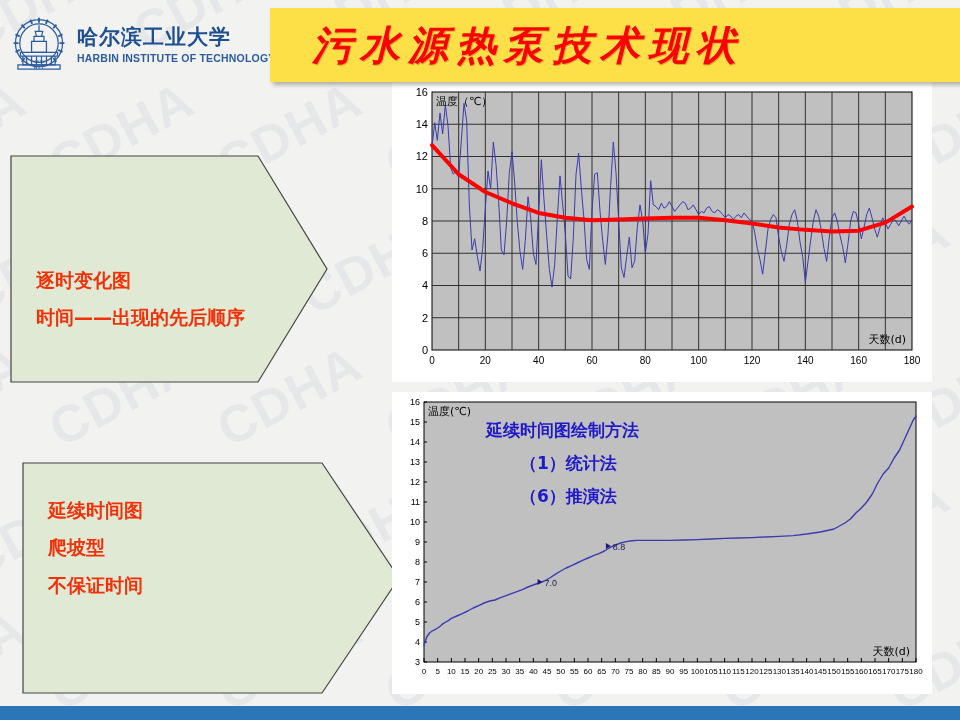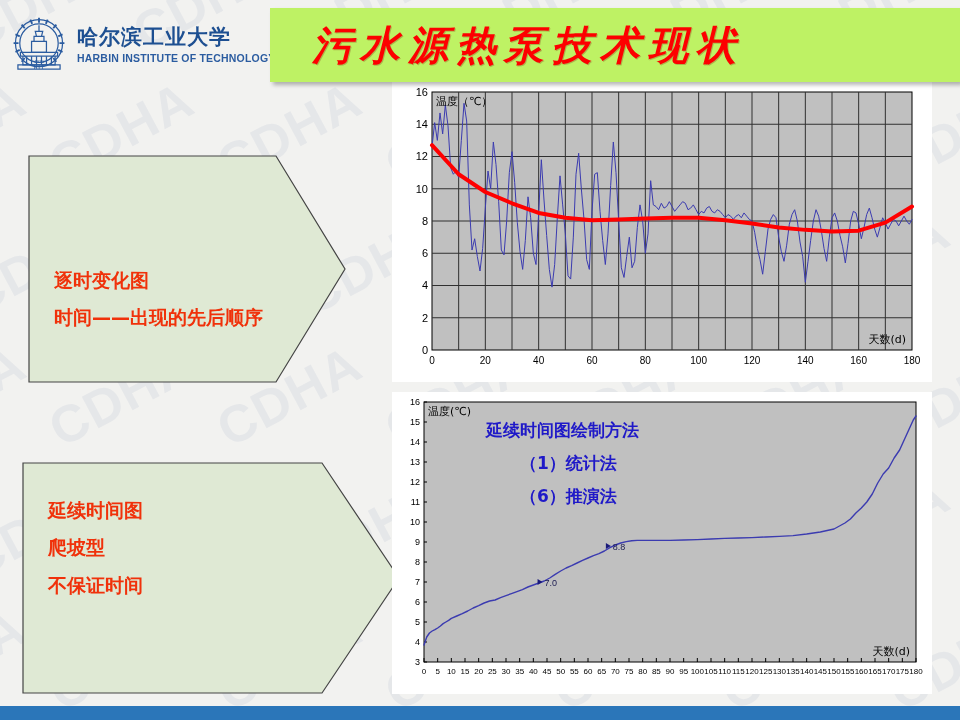"污水源热泵技术现状" #title-banner { background: #bef264 -> #fde047 }
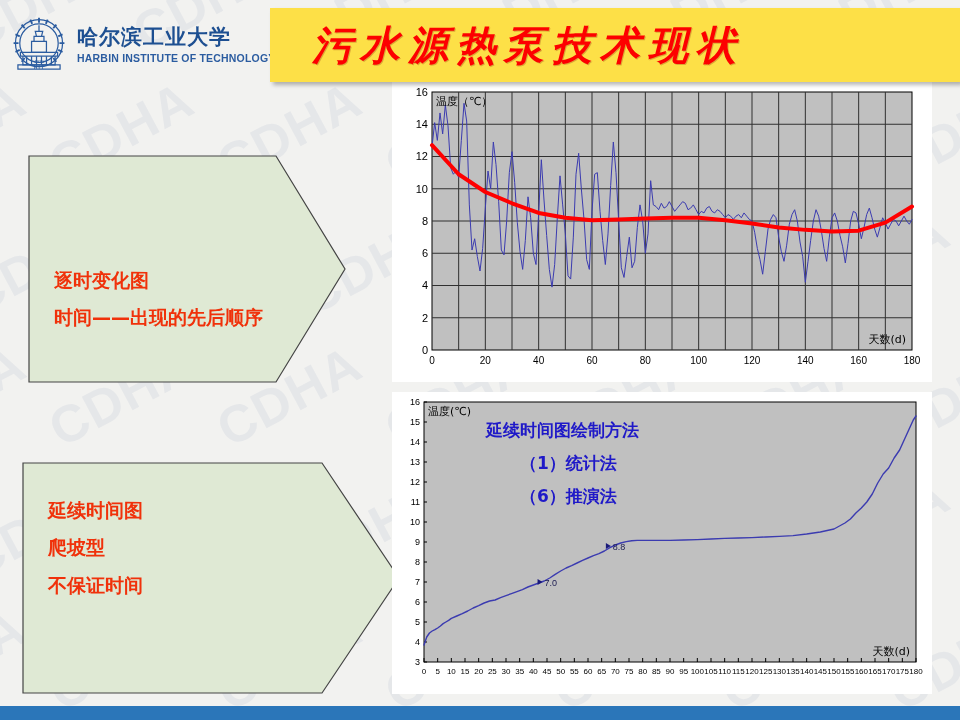"逐时变化图" #callout-1 { left: 28px -> 10px }
